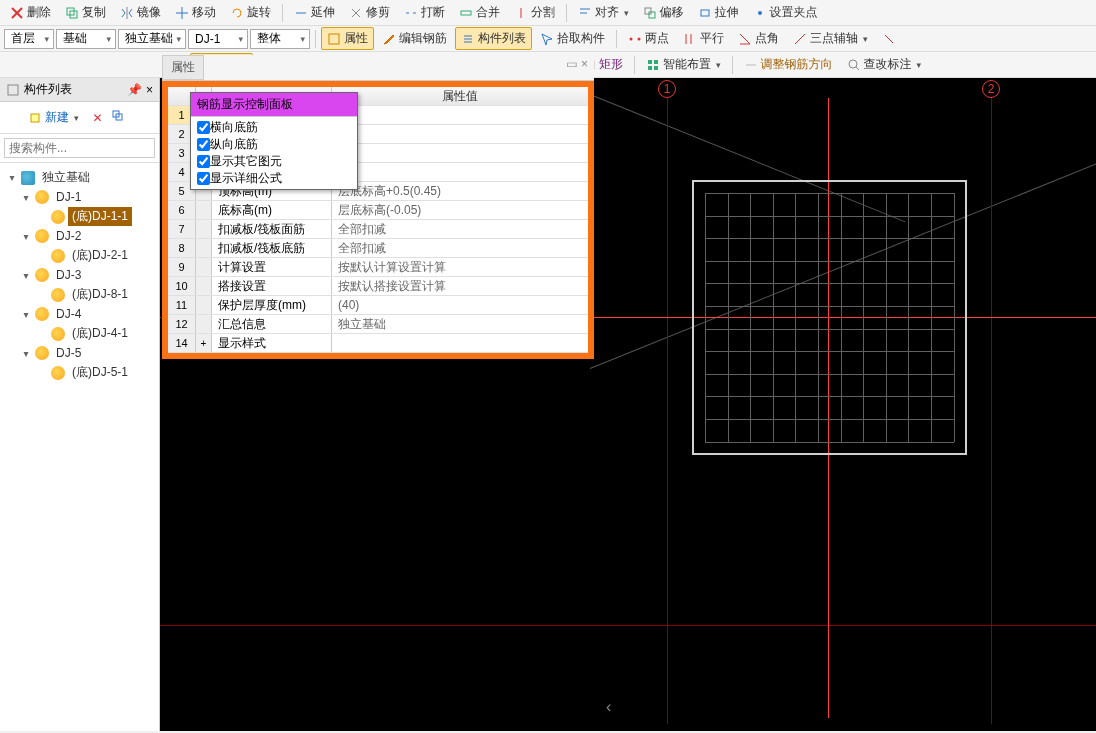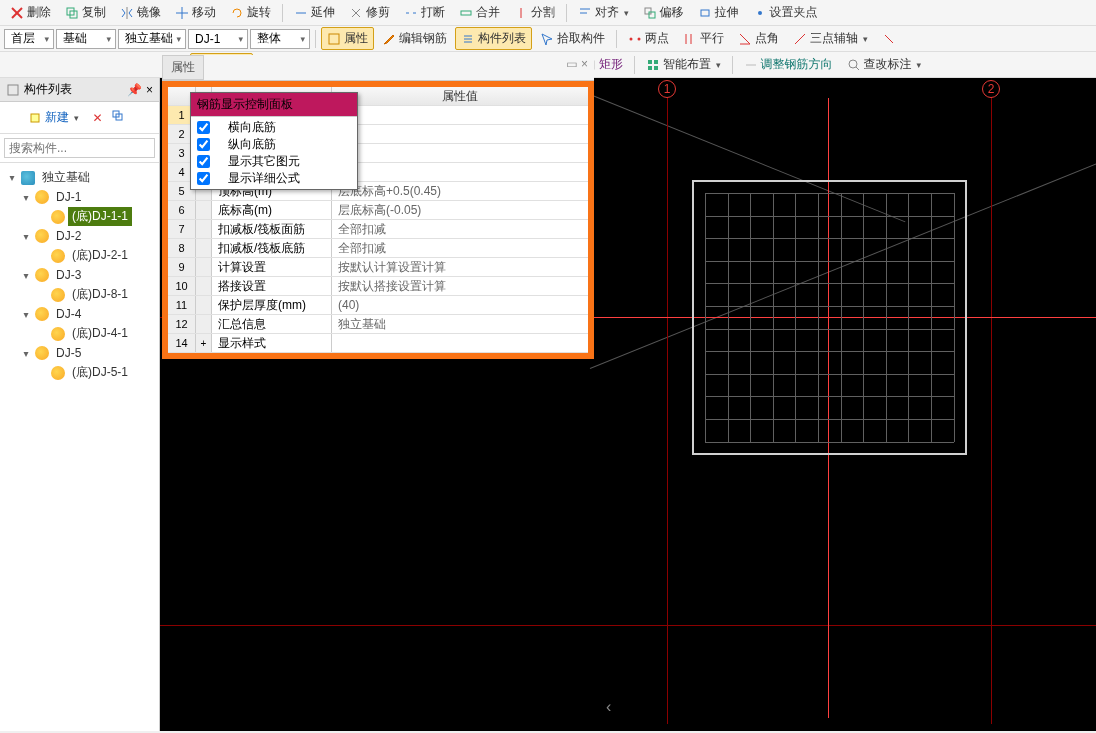"调整钢筋方向" span.toolbar-btn { color: #0f766e -> #a16207 }
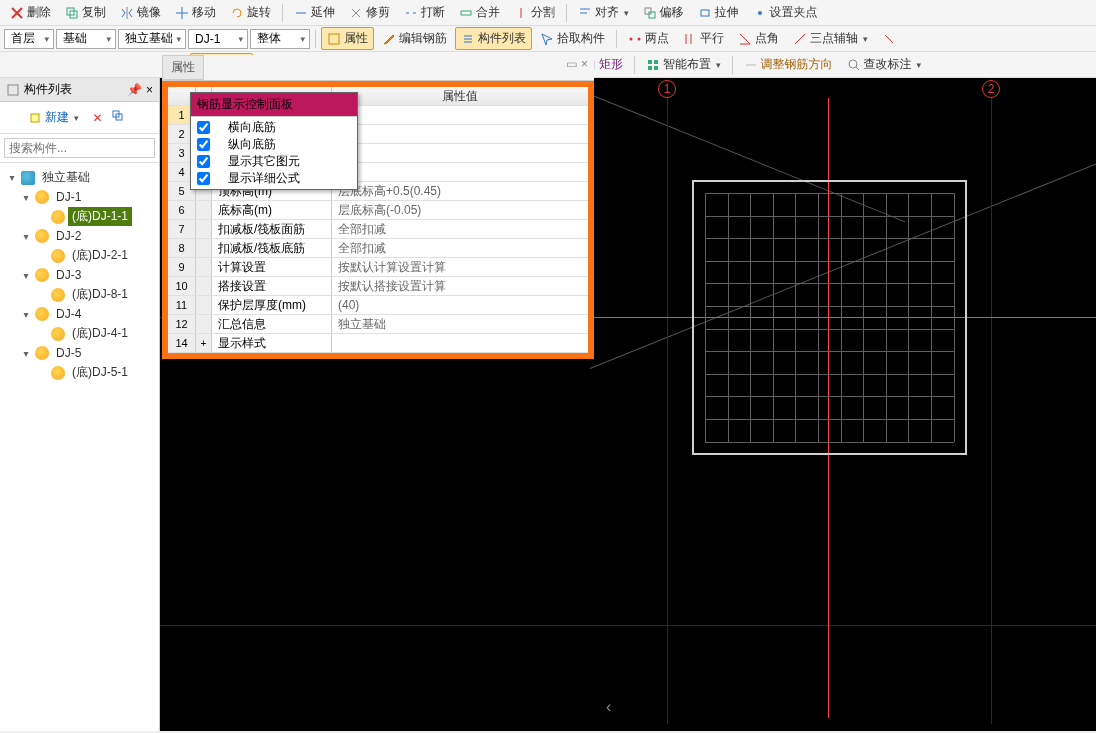"钢筋显示控制面板" .rebar-title { background: #be185d -> #d946ef }
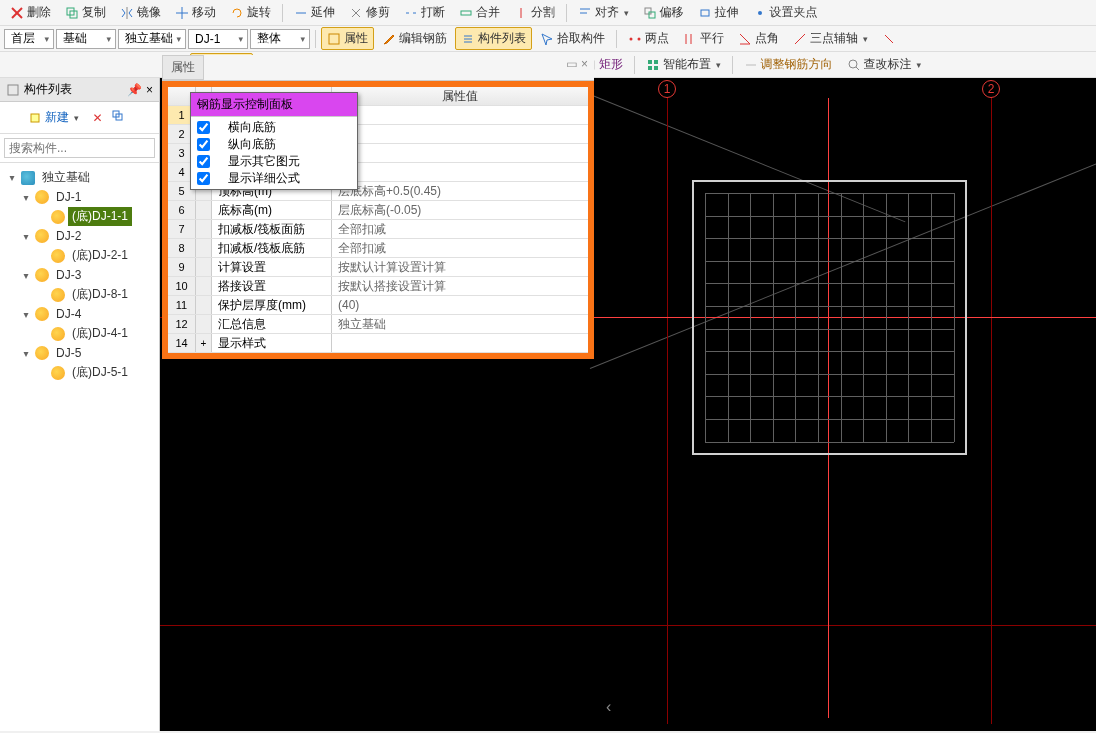"横向底筋" .rebar-item { gap: 18px -> 0 }
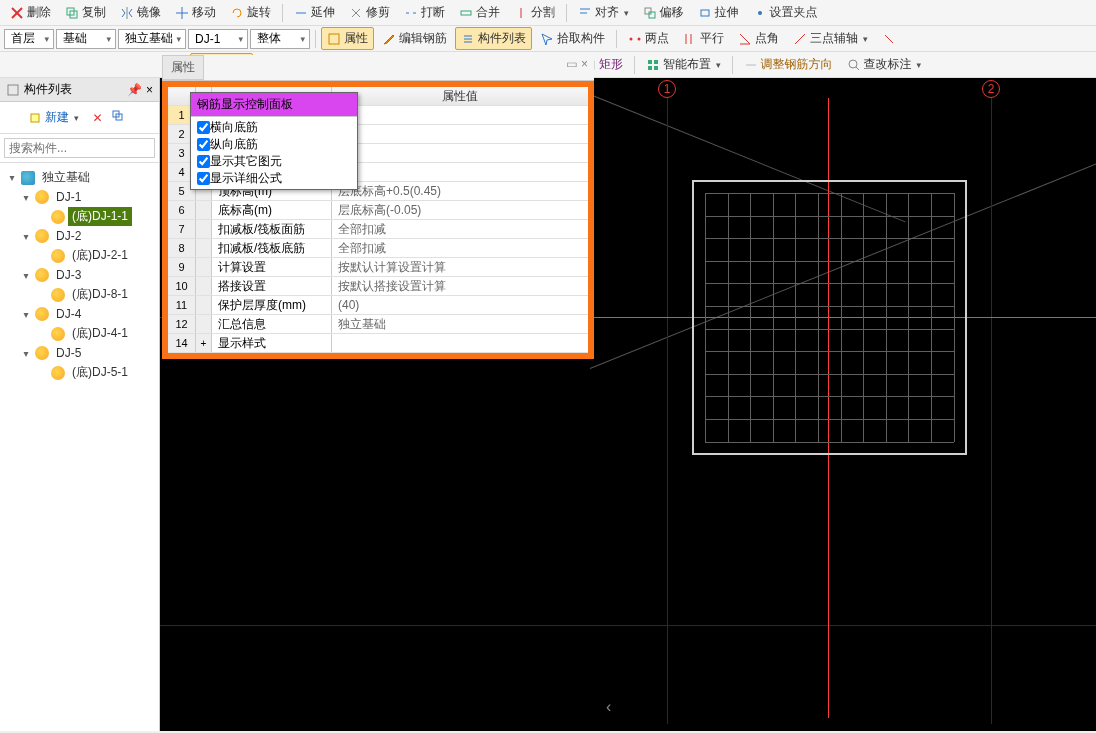"(底)DJ-1-1" .tree-label.selected { background: #4d7c0f -> #a16207 }
